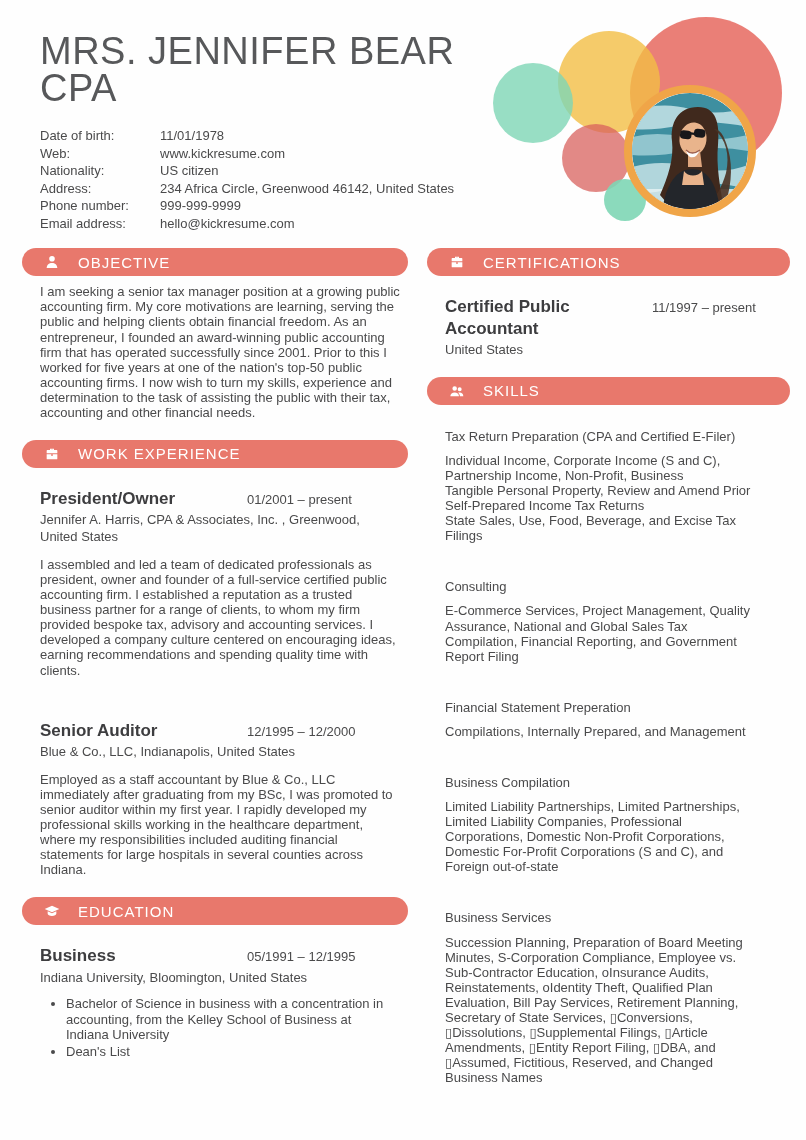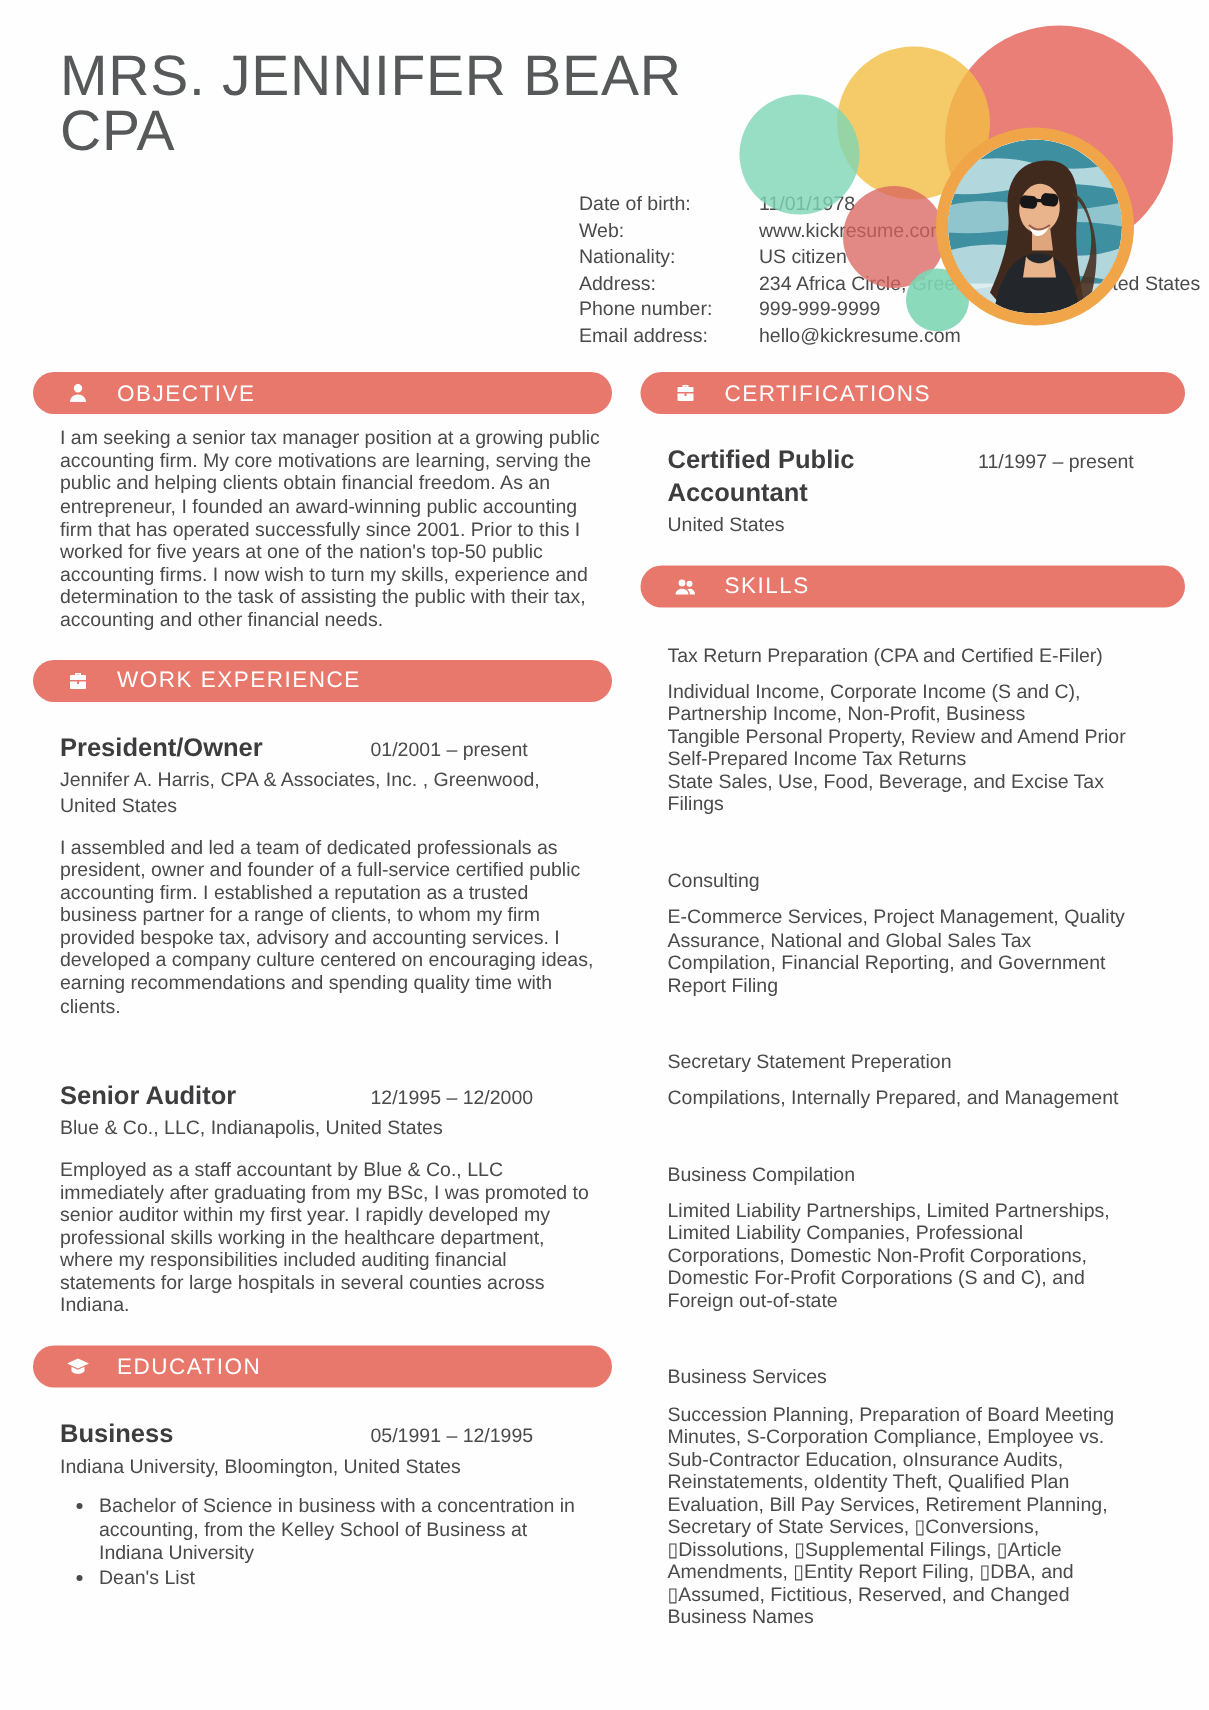"Date of birth:" .detail-row { justify-content: flex-end -> none }
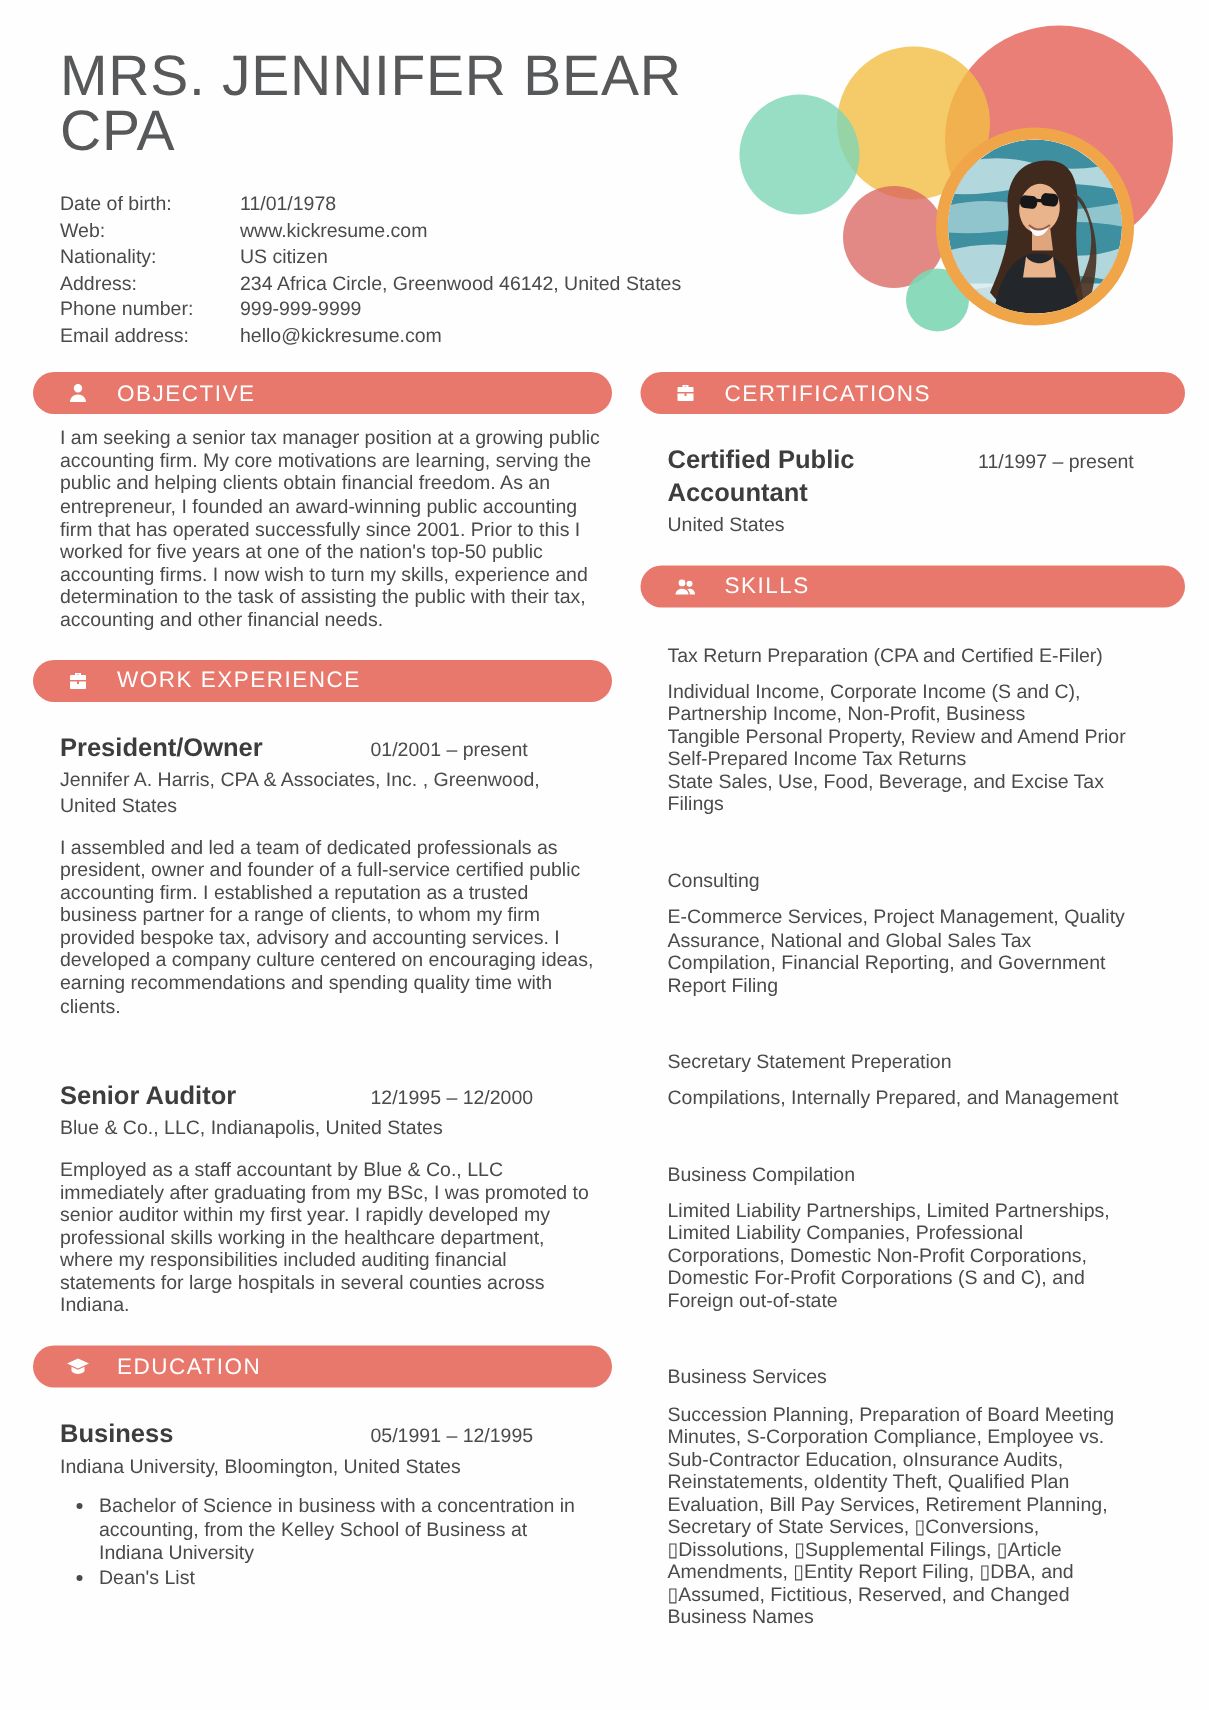"Secretary Statement Preperation" div.skill-name { text: Secretary -> Financial }
